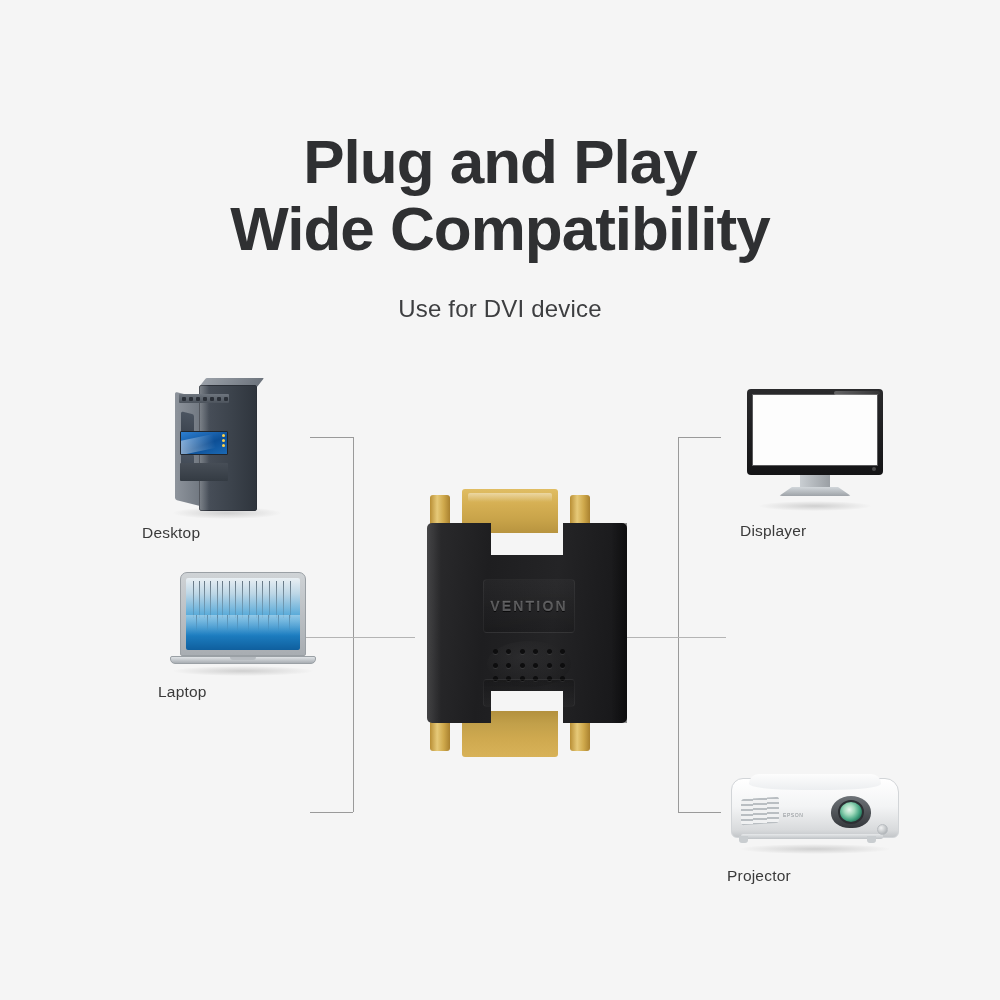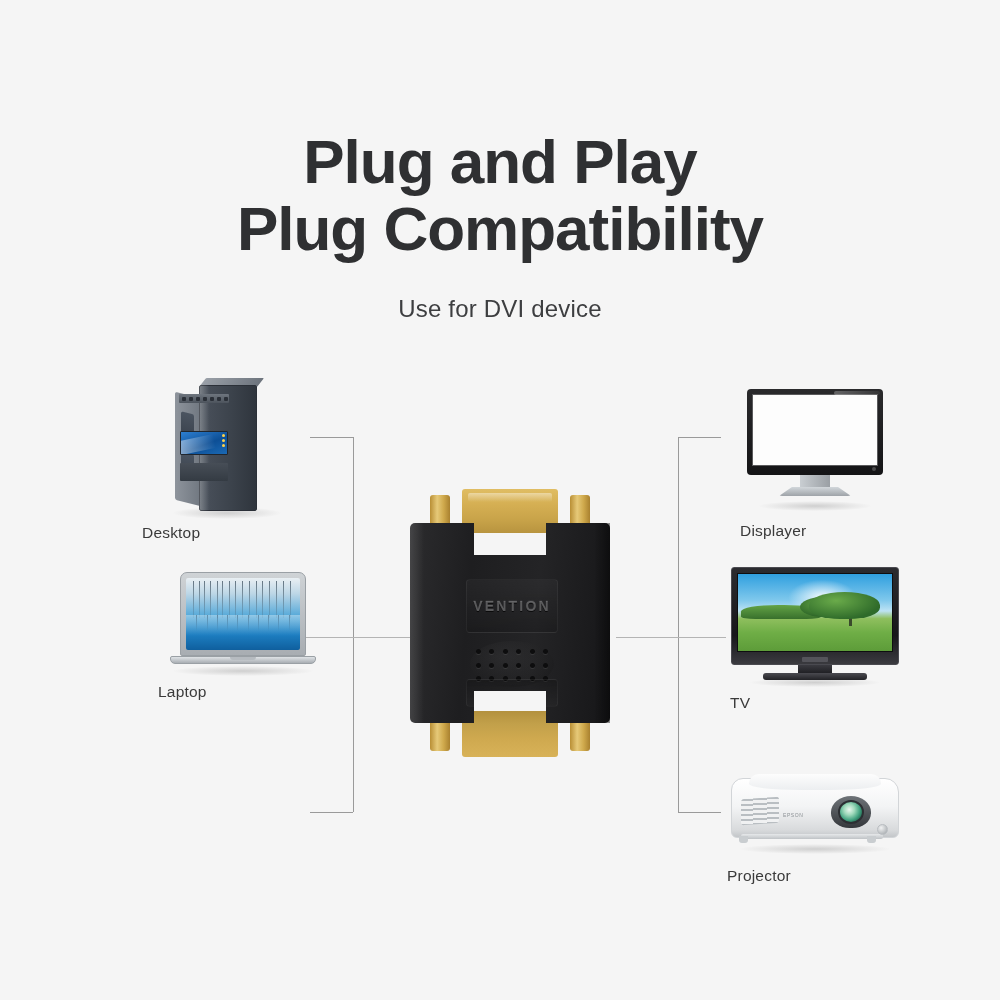"Plug Compatibility" span.l2 { text: Plug -> Wide }
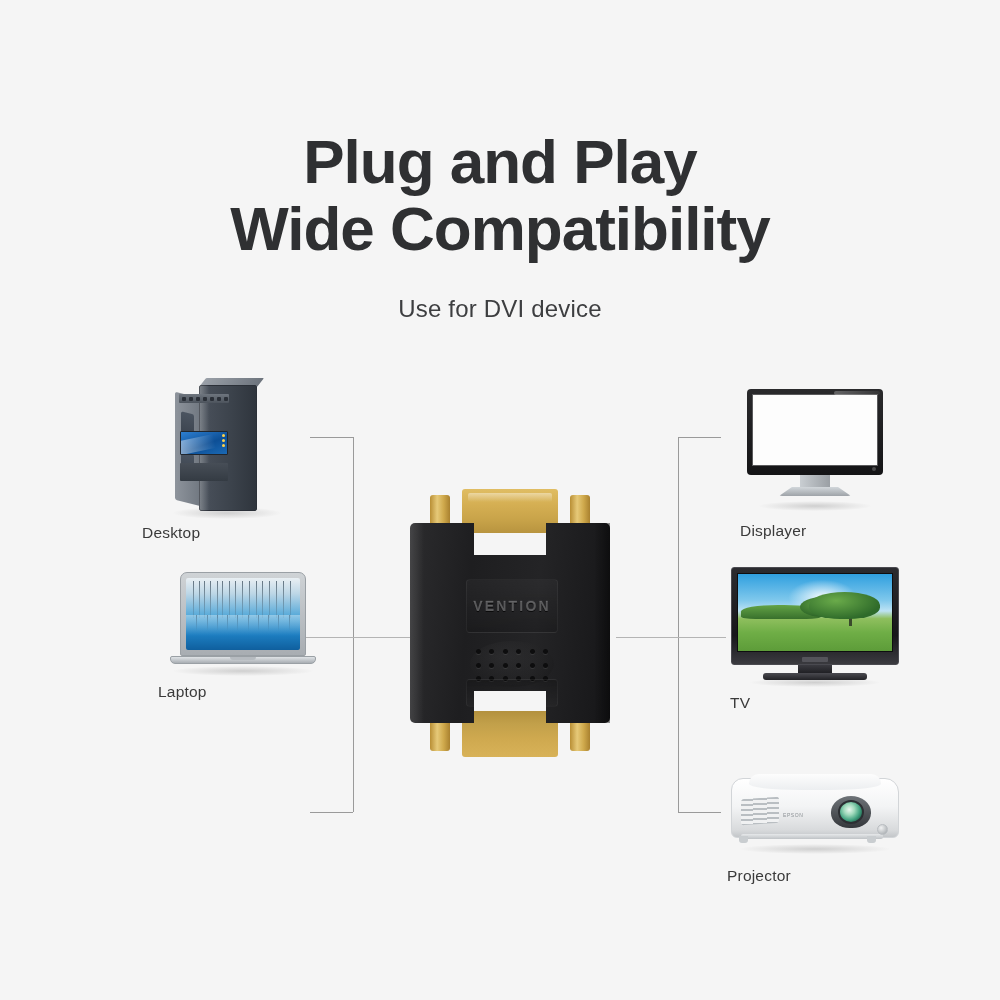"VENTION" .ad-body { left: 0 -> 17px }
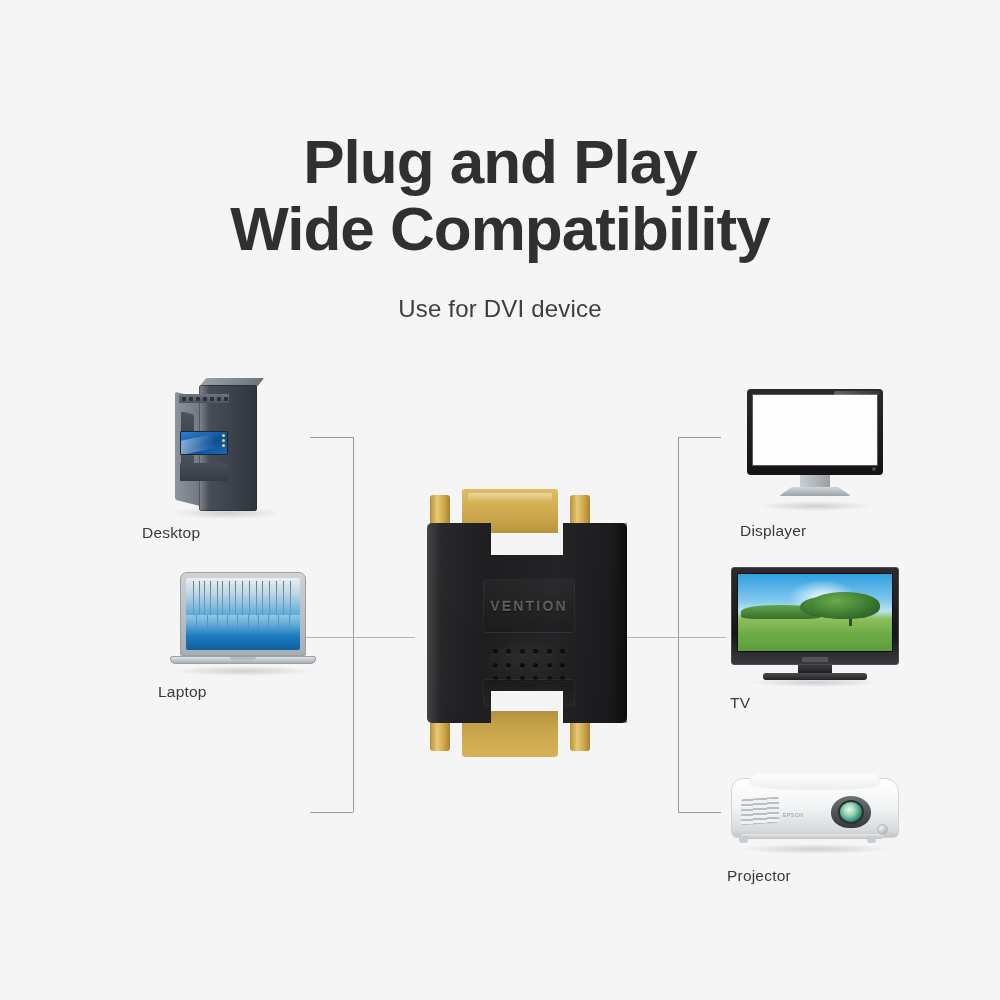"TV" div.device { html: <div> <div> <div></div> <div> <div> <div> <div></div> <div></div> <div></div> <div></div> <div></div> </div> <div></div> </div> <div></div> <div></div> </div> </div> <div>TV</div> </div> -> none }
